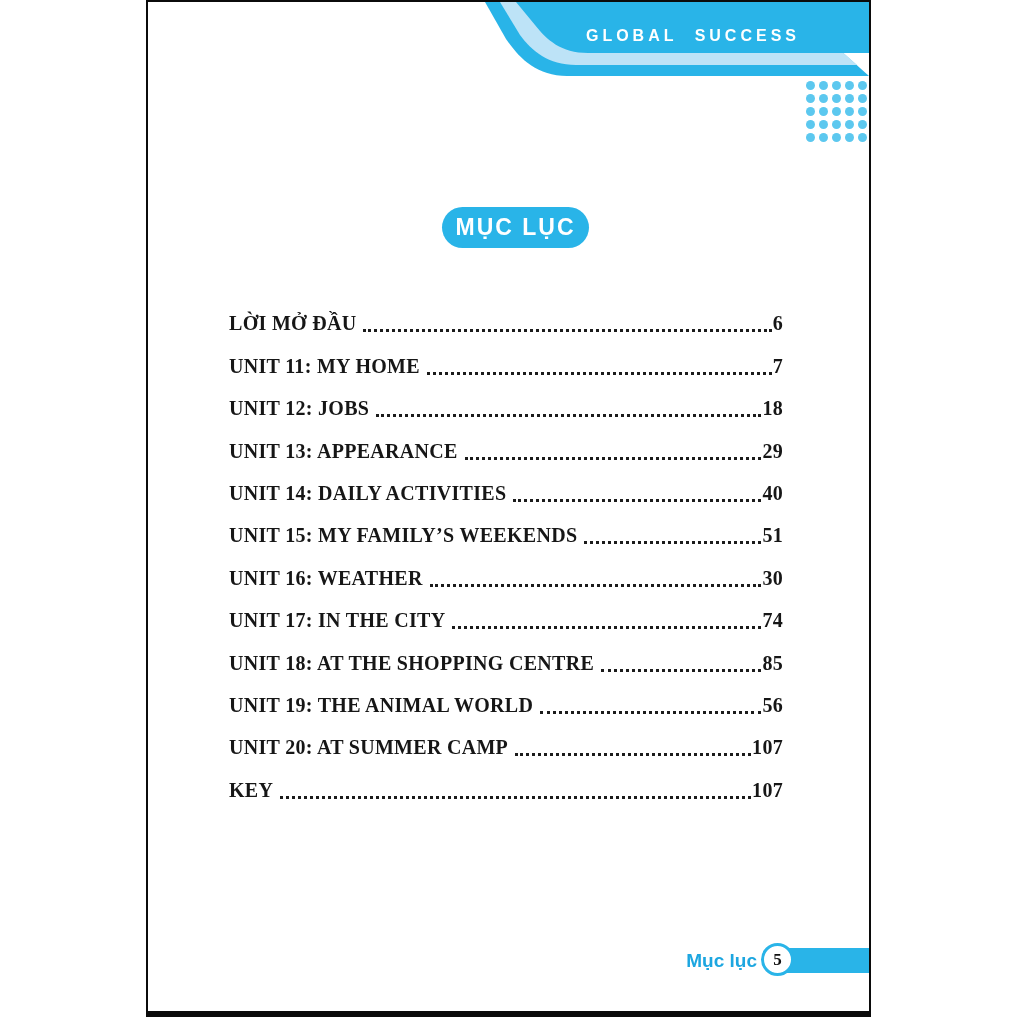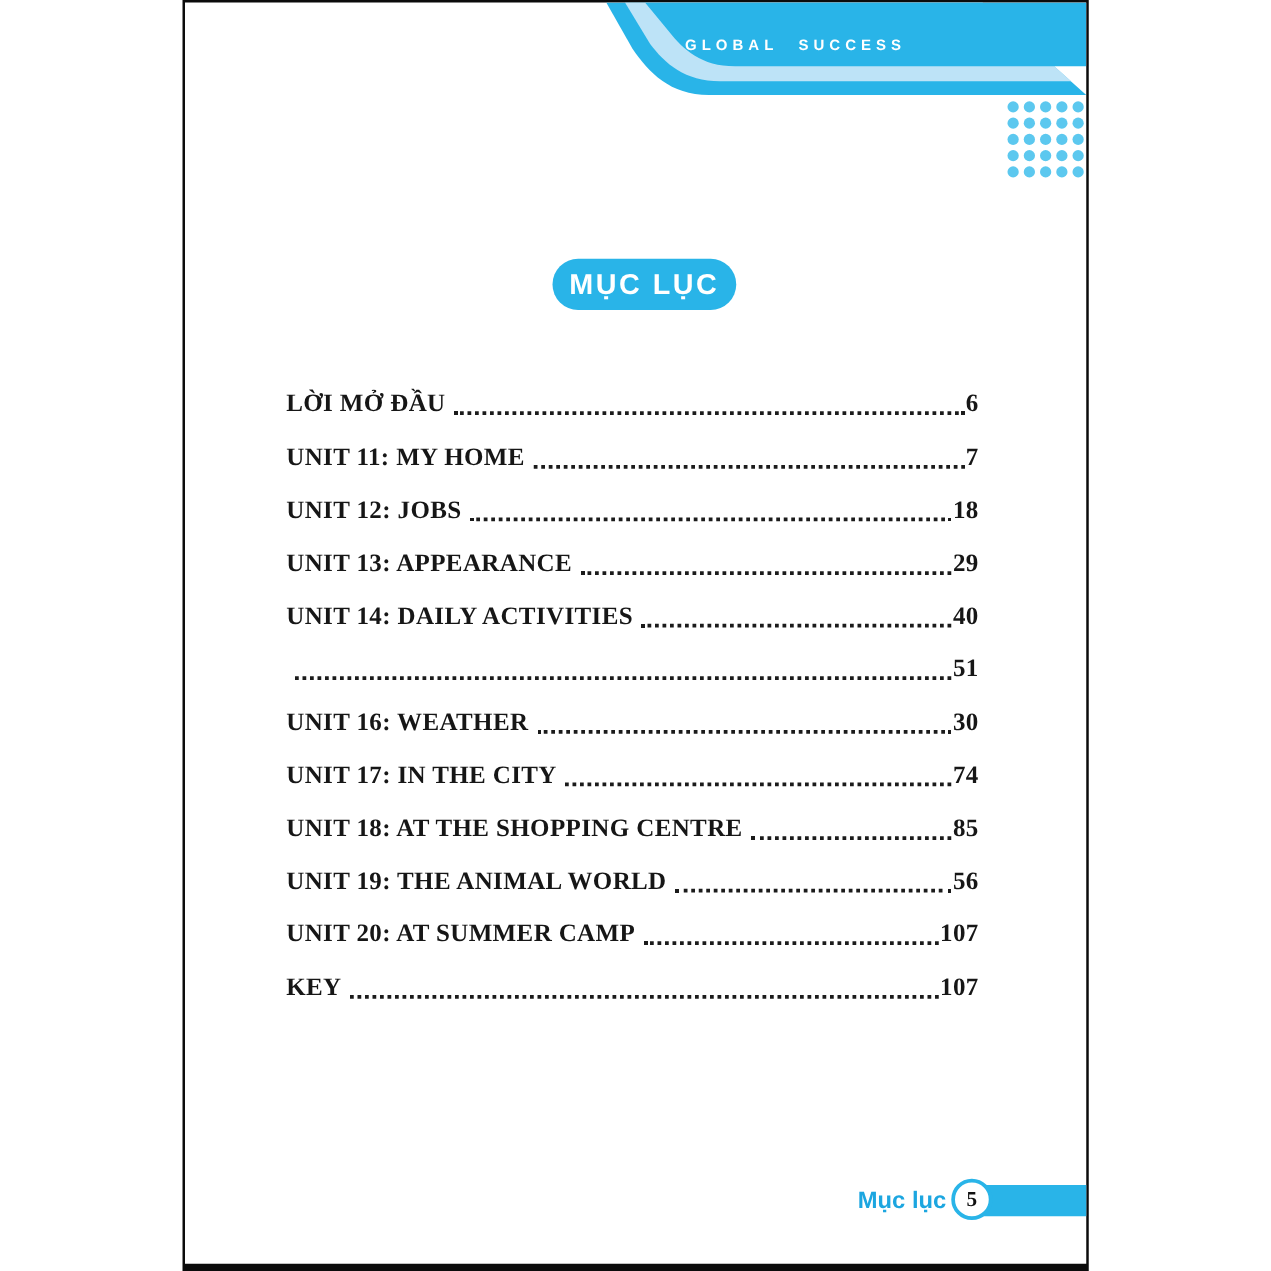"GLOBAL SUCCESS" .brand { font-size: 12px -> 16px; text-align: left -> right }
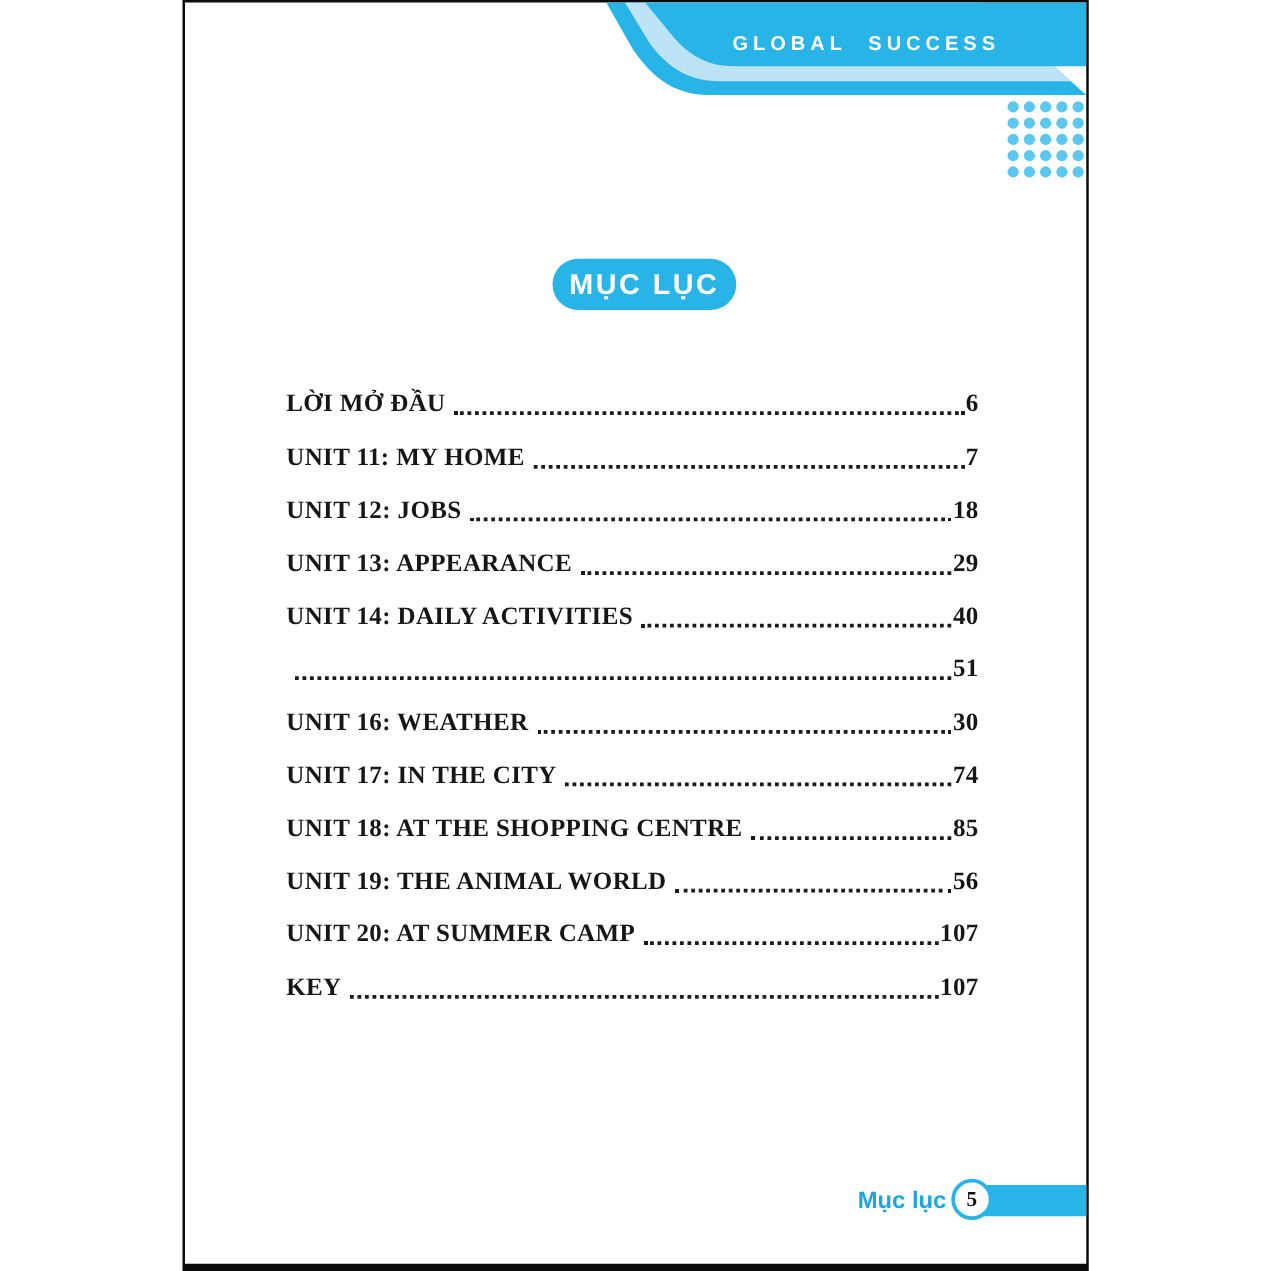"UNIT 15: MY FAMILY’S WEEKENDS" span.toc-label { html: none -> <span>UNIT 15: MY FAMILY’S WEEKENDS</span> }
